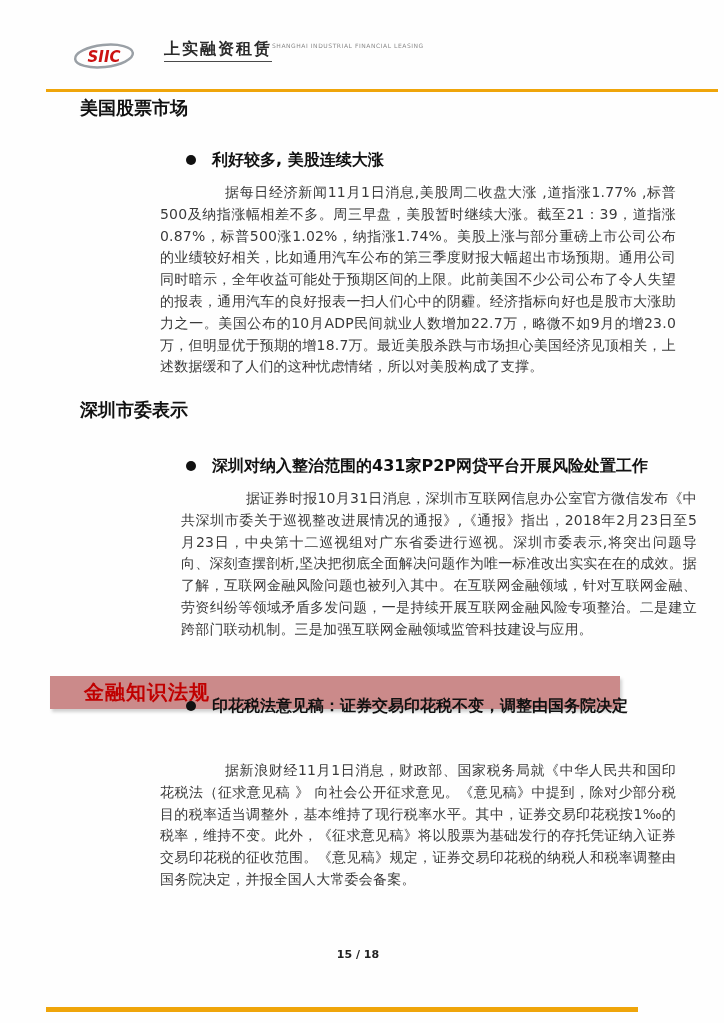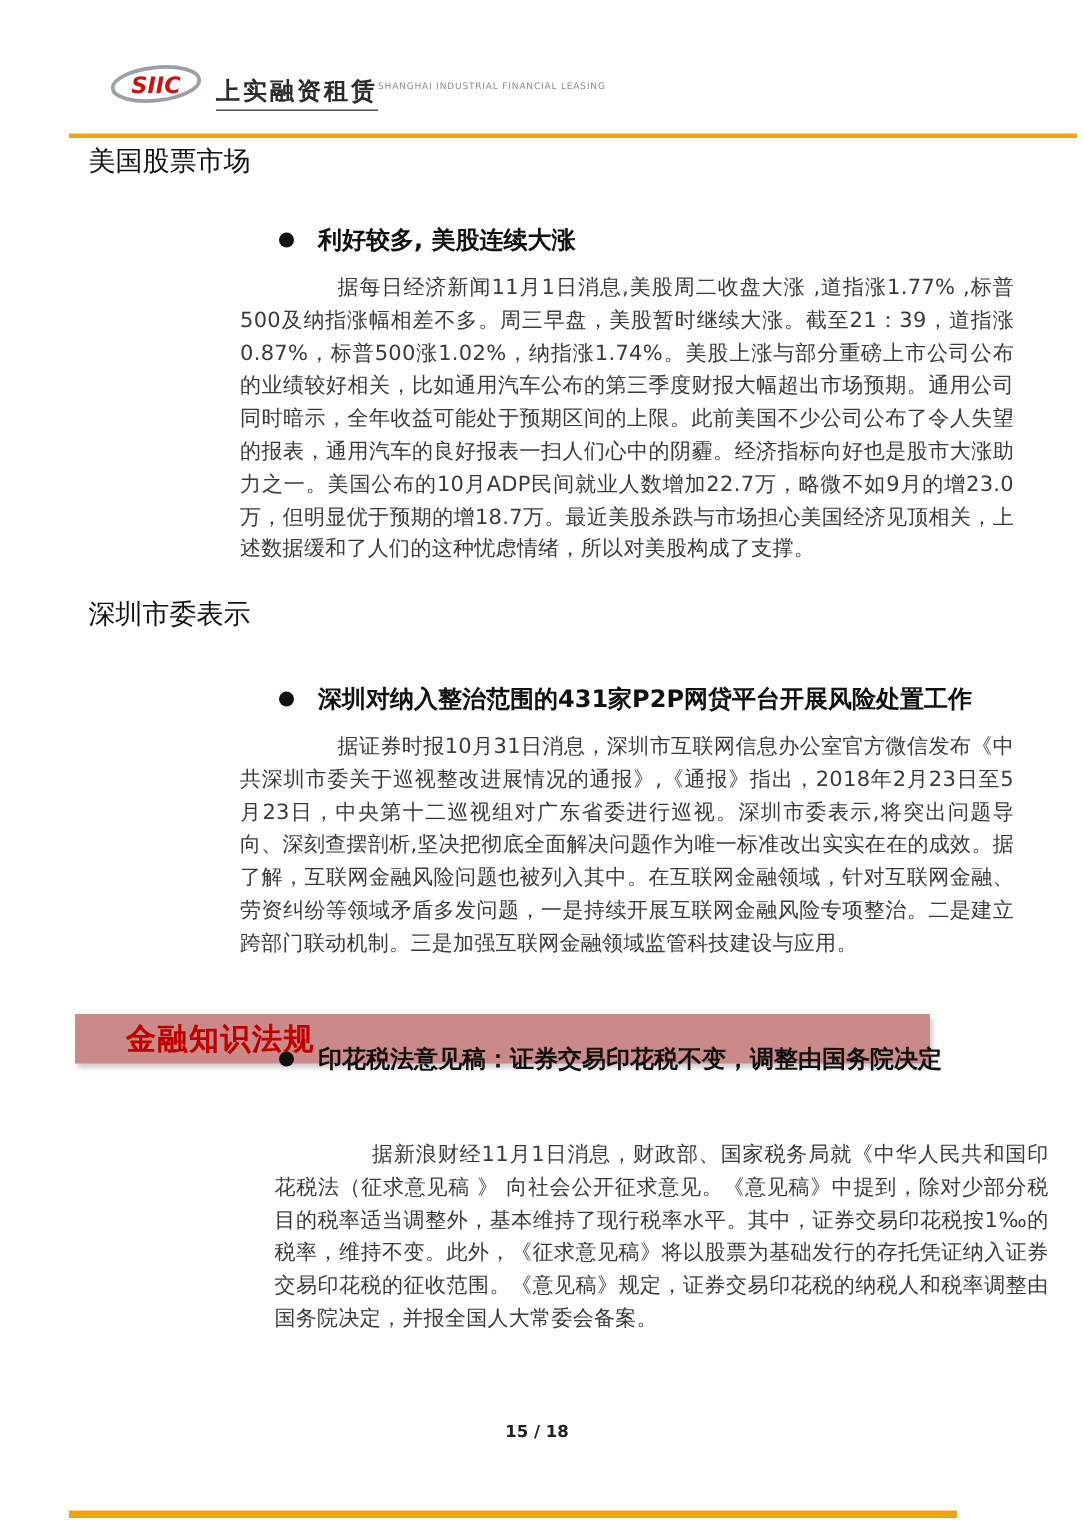"SIIC" .letterhead { align-items: flex-end -> flex-start; gap: none -> 20px }
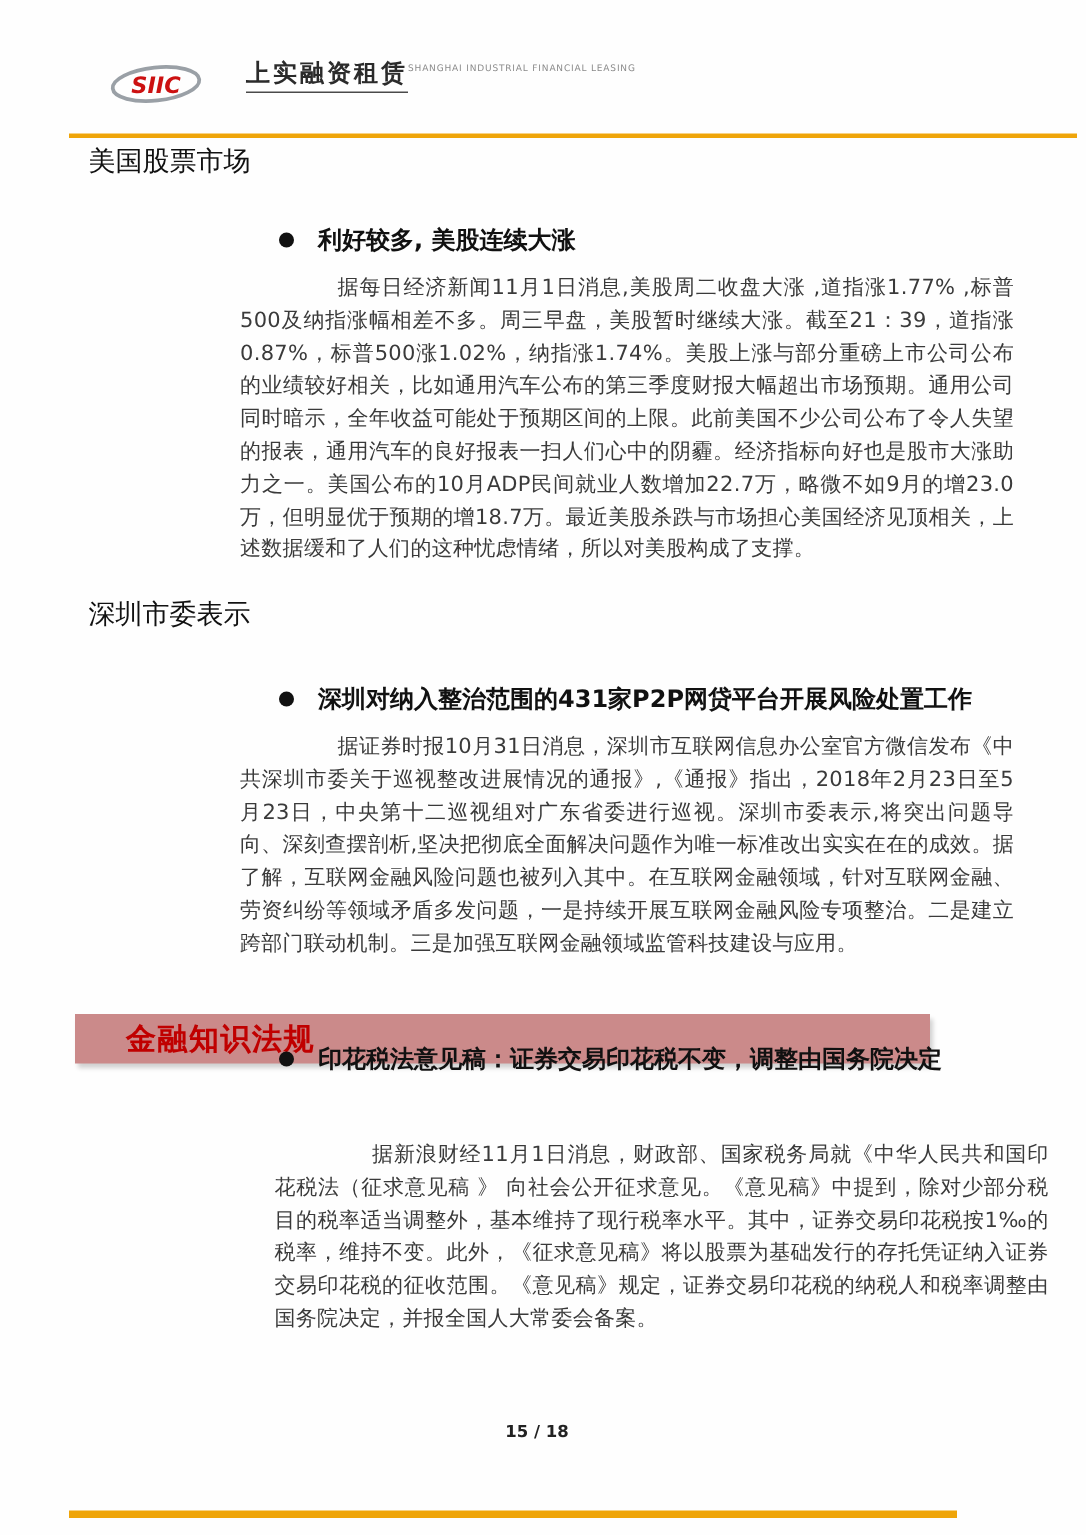"美国股票市场" .section-heading { font-weight: 400 -> 700; left: 59px -> 80px }
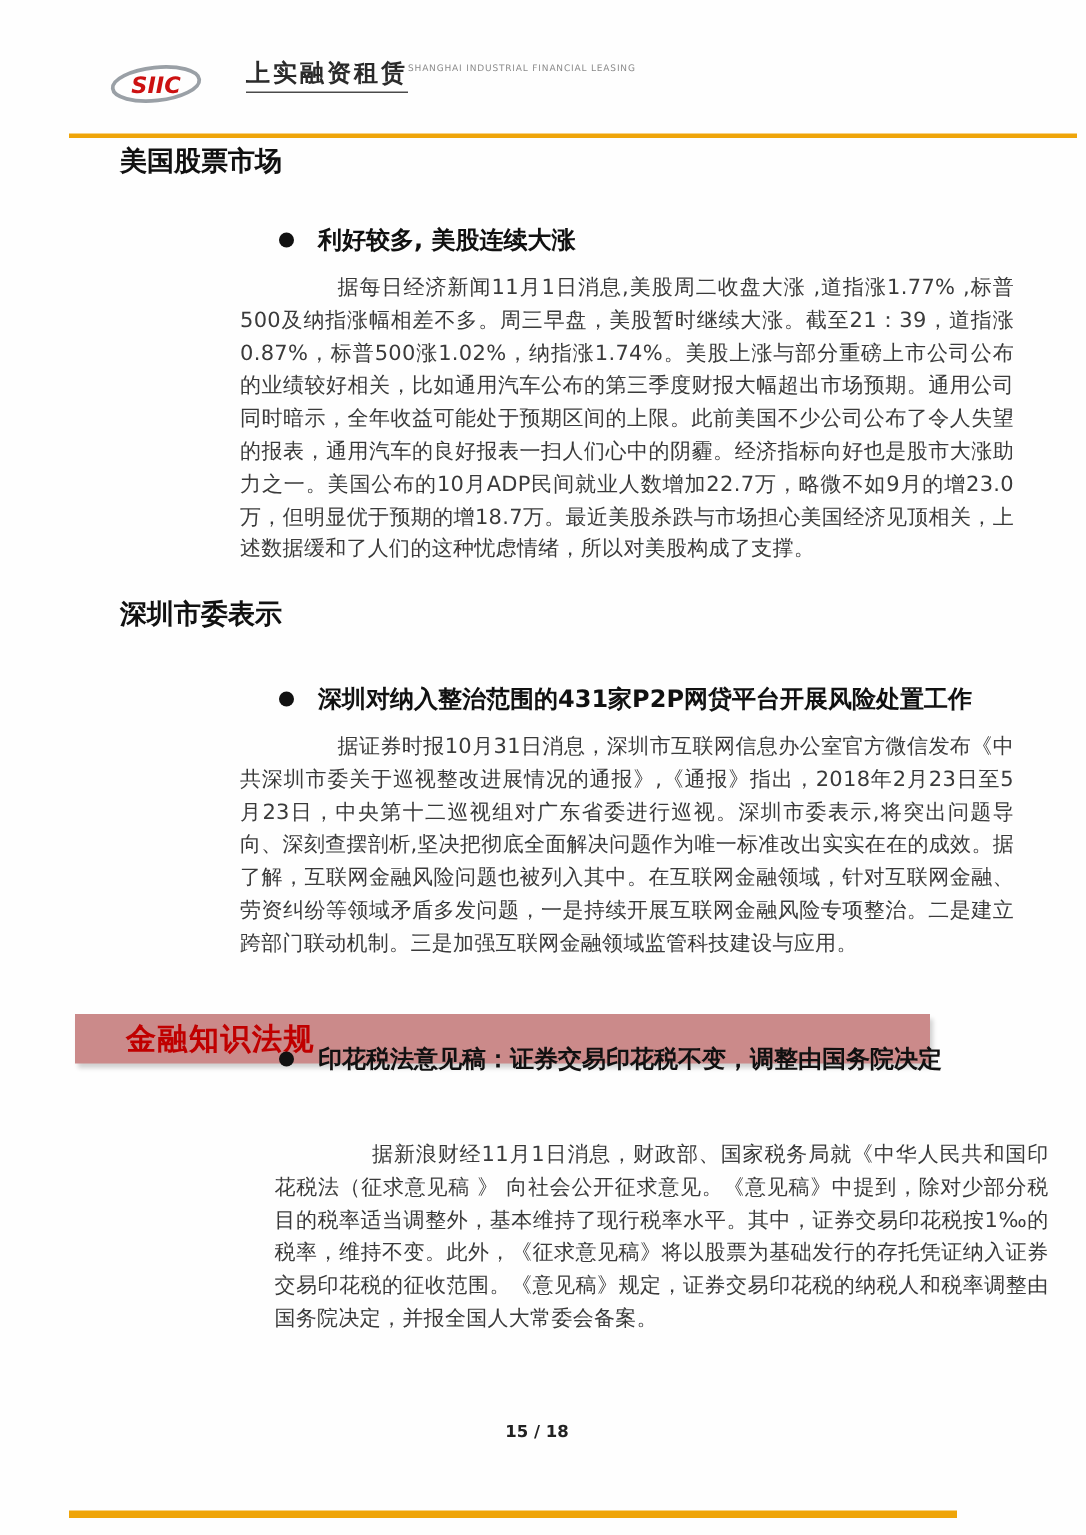"据证券时报10月31日消息，深圳市互联网信息办公室官方微信发布《中共深圳市委关于" .p-2 { margin-left: none -> 21px }
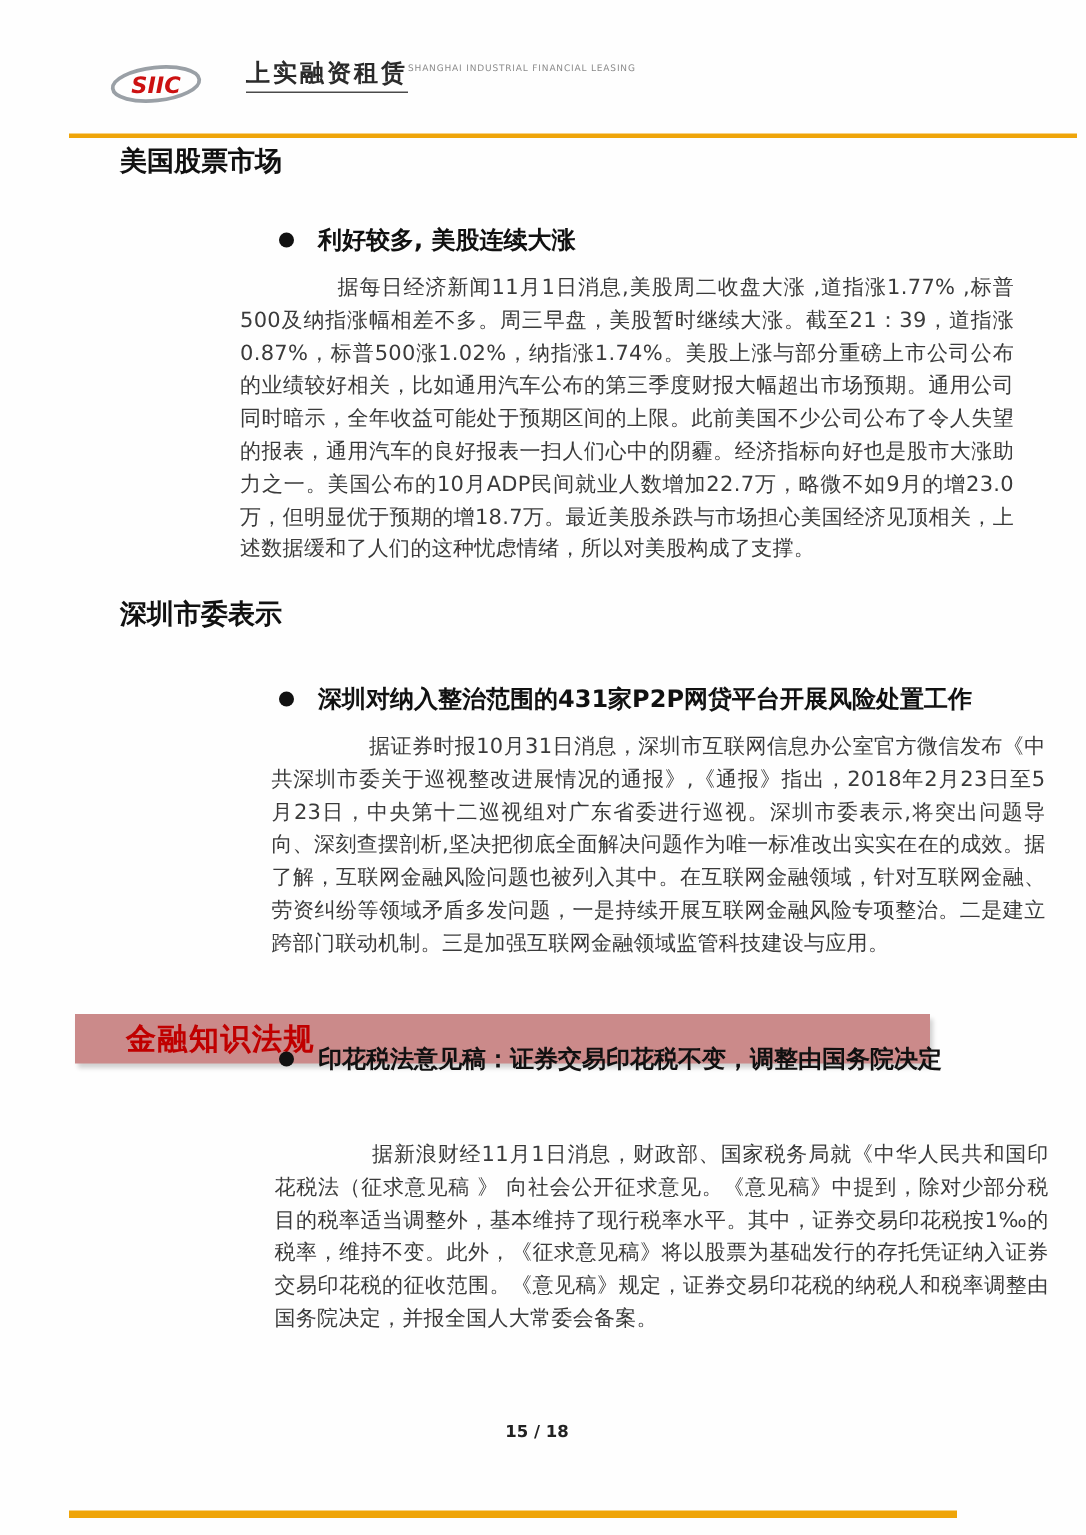"据新浪财经11月1日消息，财政部、国家税务局就《中华人民共和国印花税法（征求意见" .p-3 { margin-left: 23px -> none }
